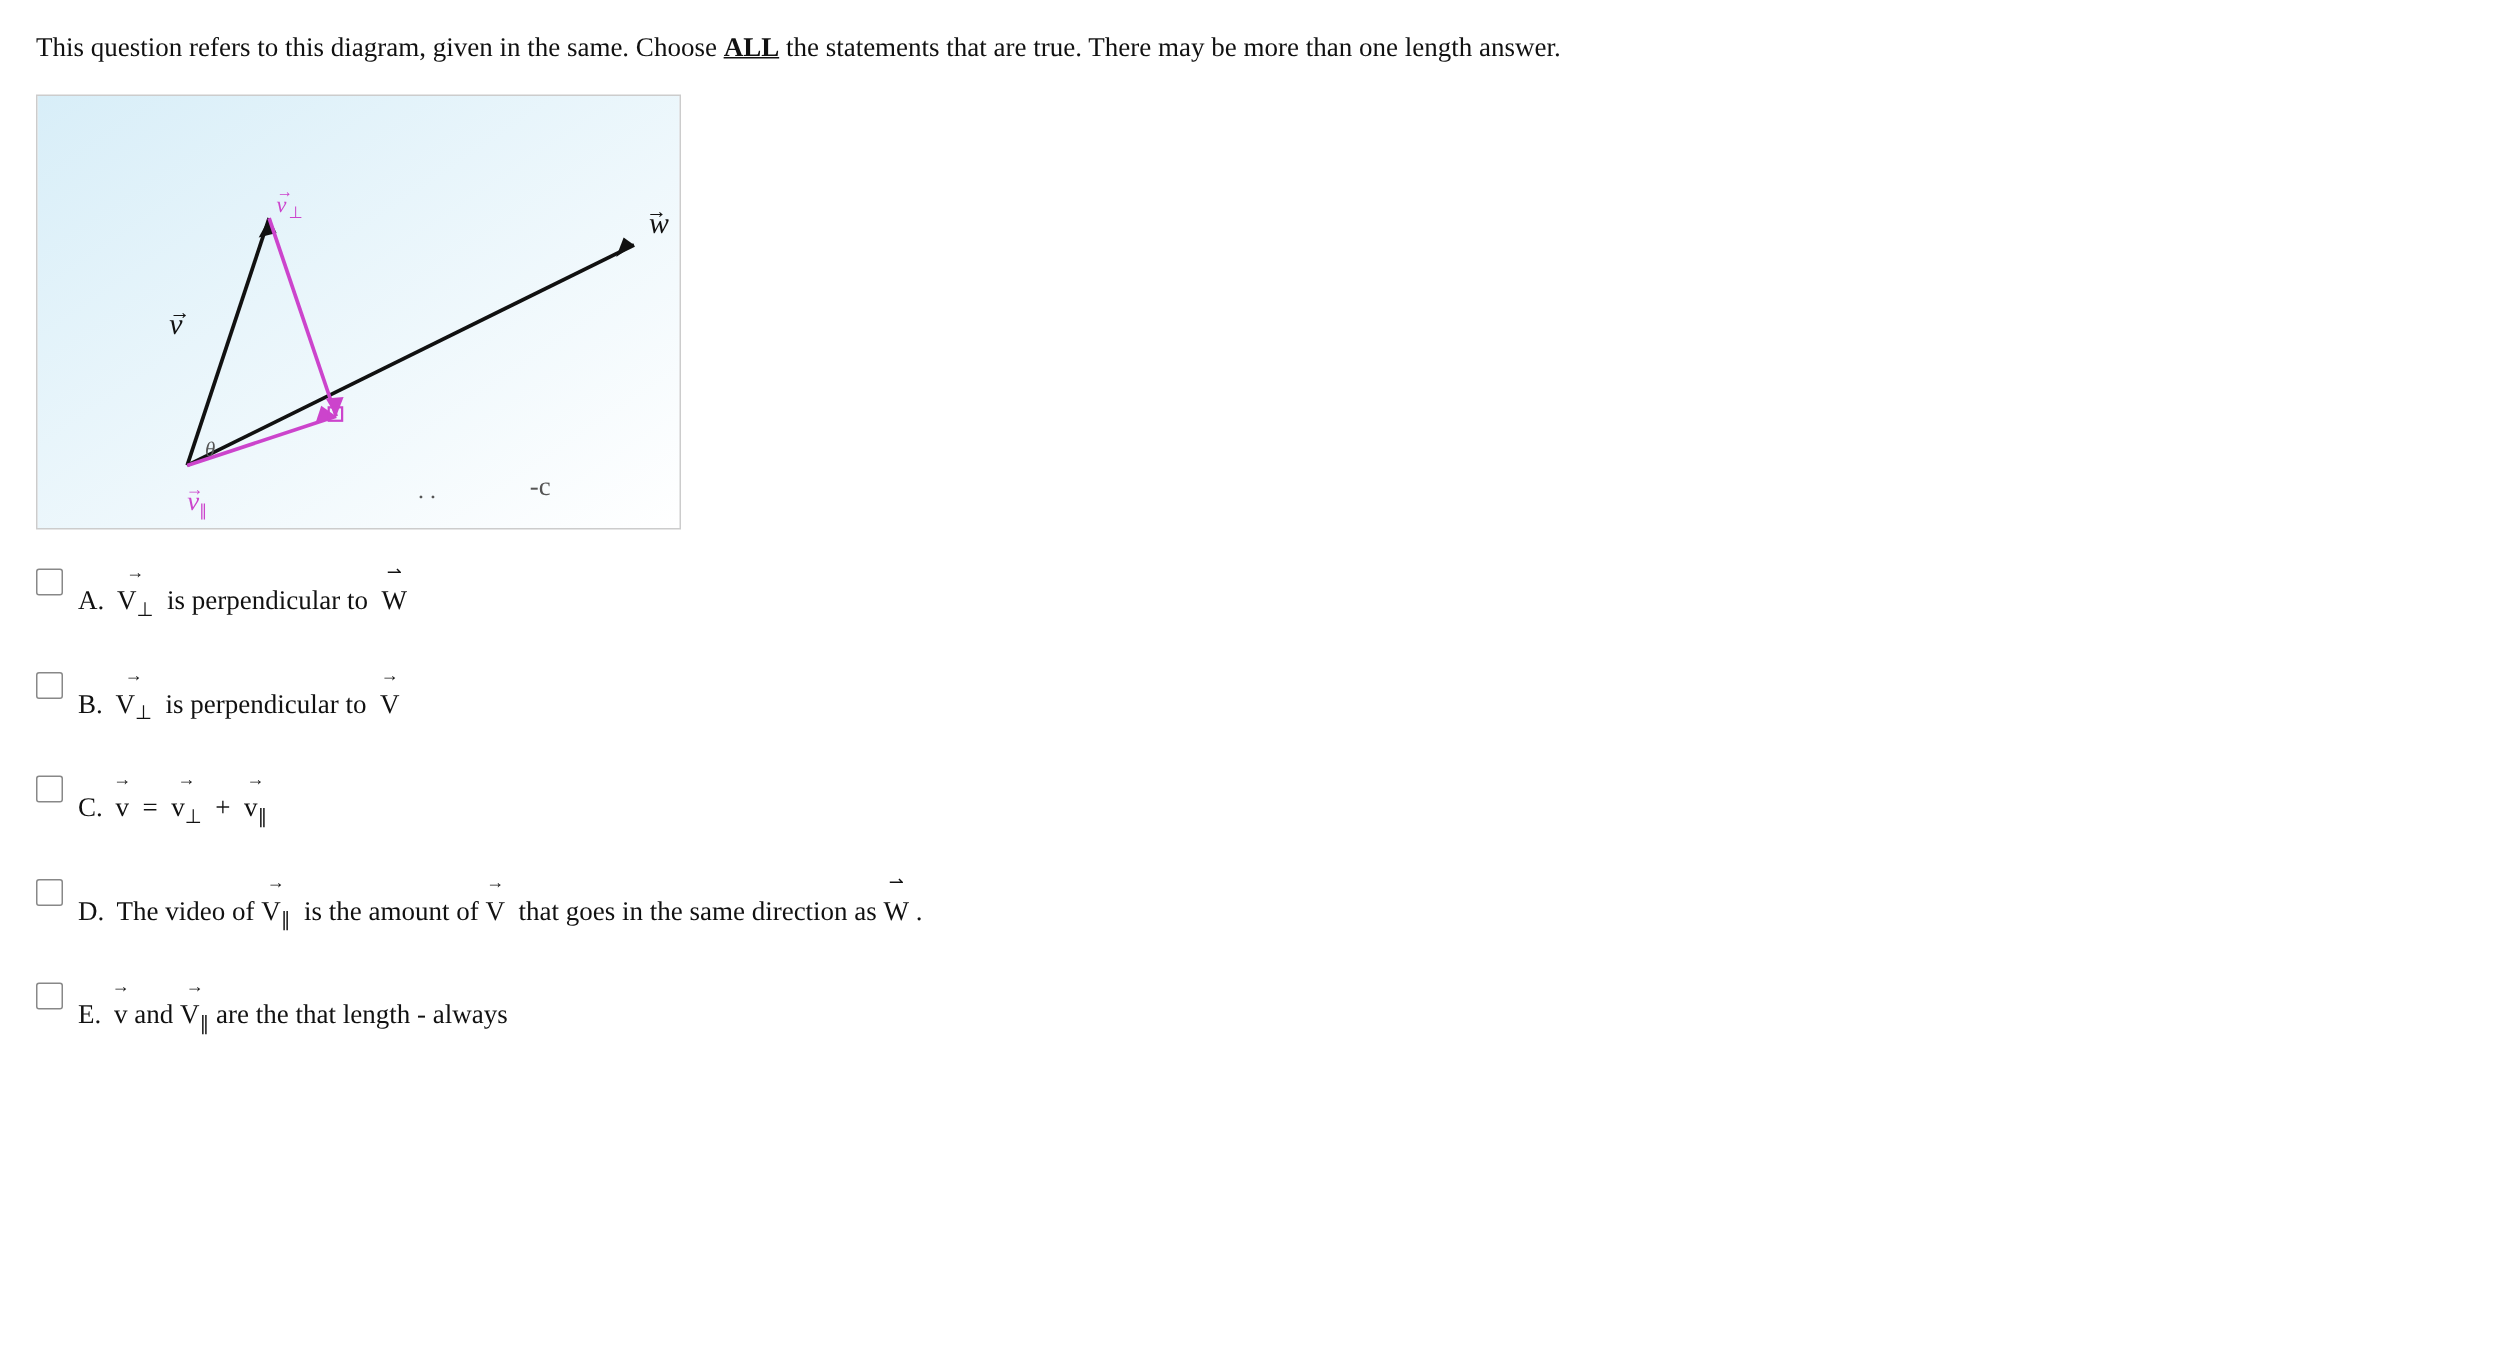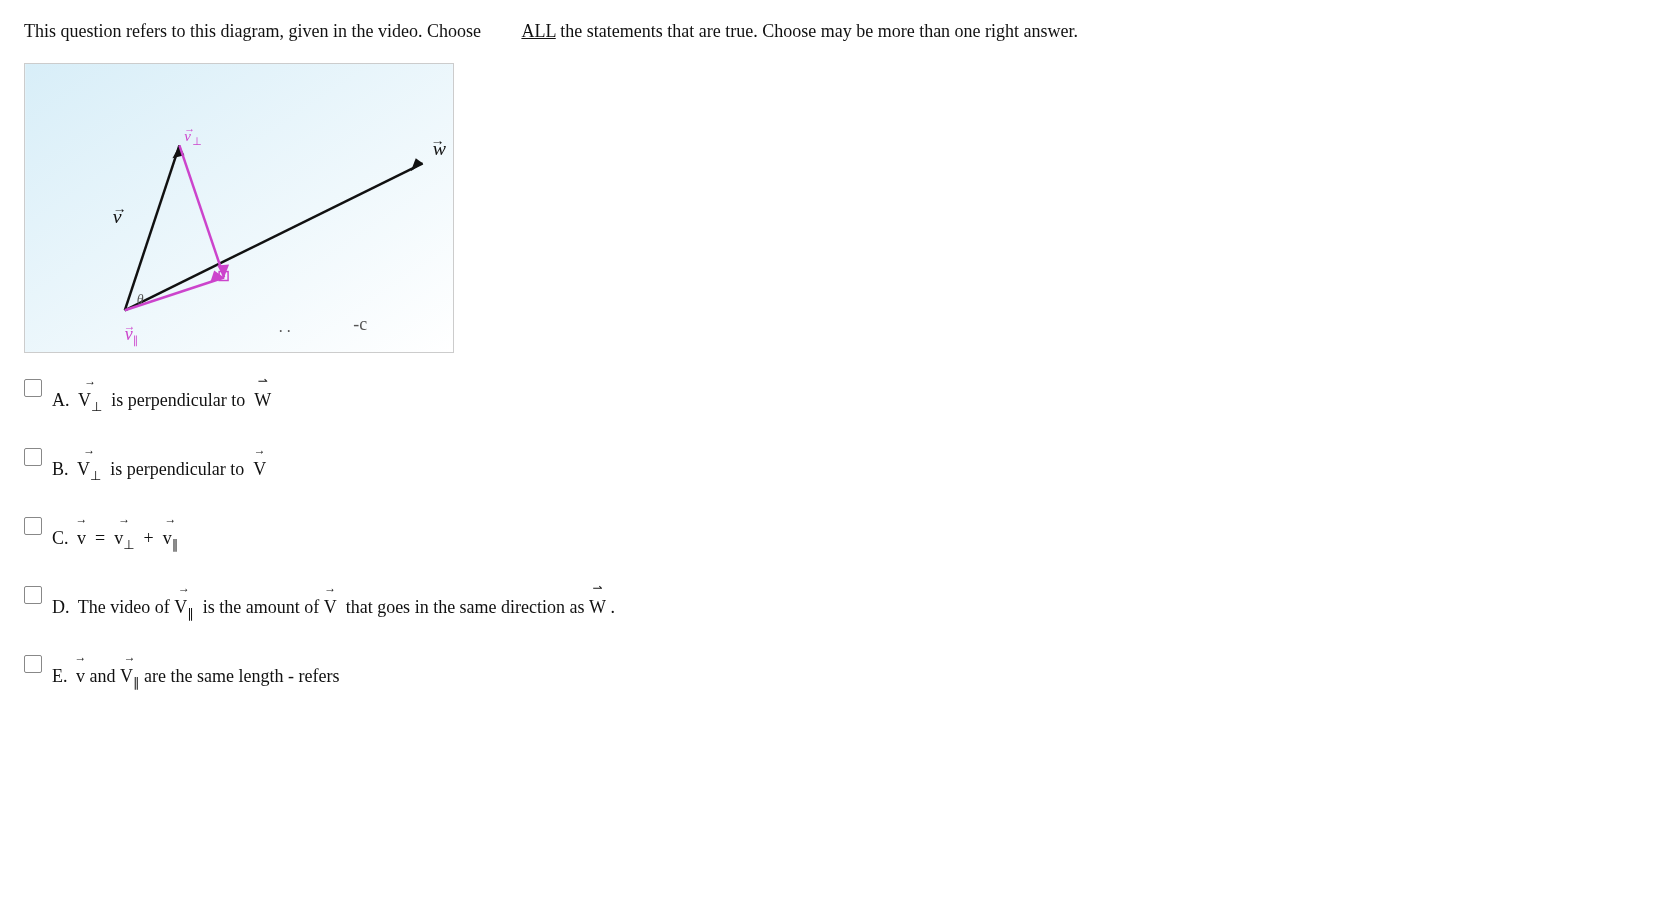"This question refers to this" span { text: video -> same }
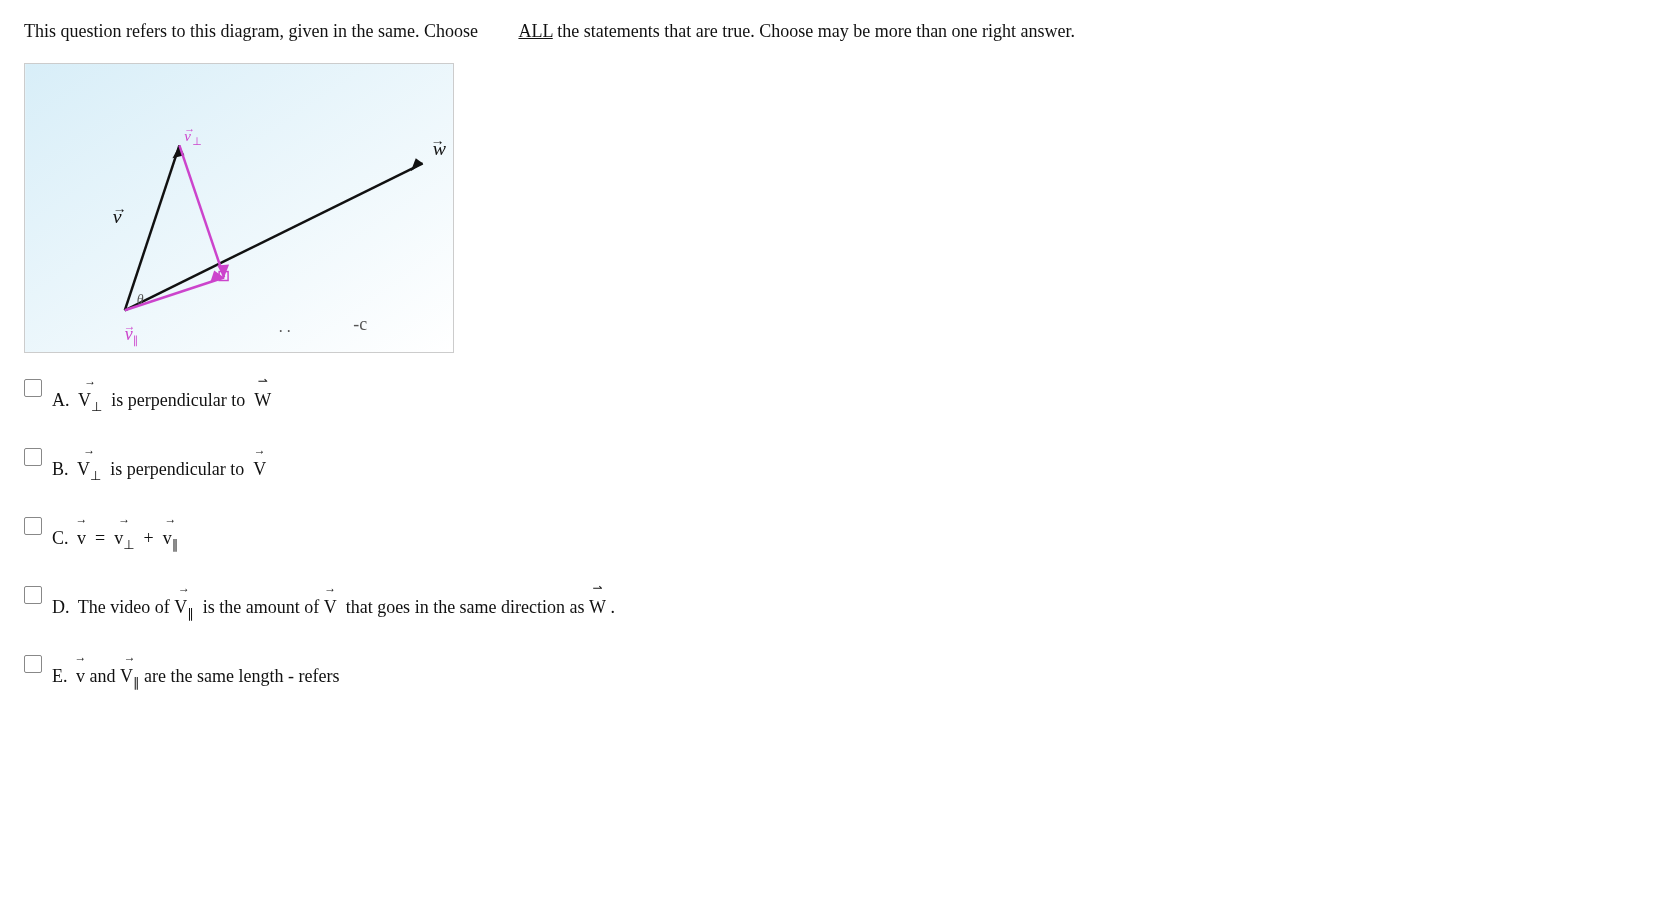"ALL" .question-text u { font-weight: normal -> bold; margin-left: 36px -> none }
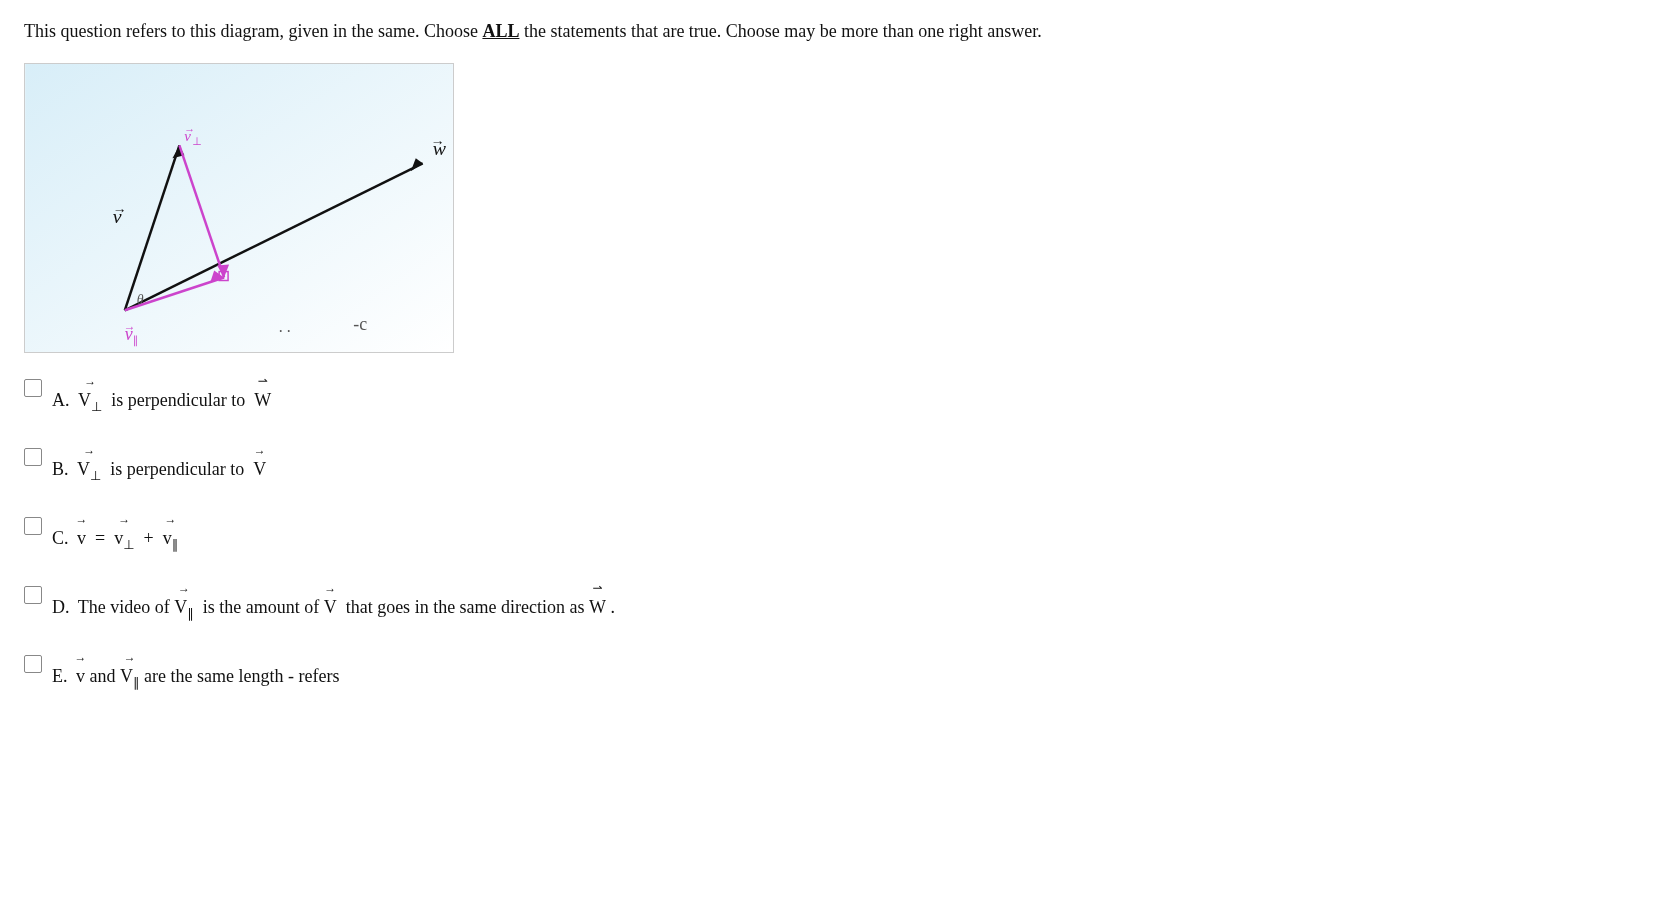"the statements that are true." span { text: Choose may be more than one right -> There may be more than one length }
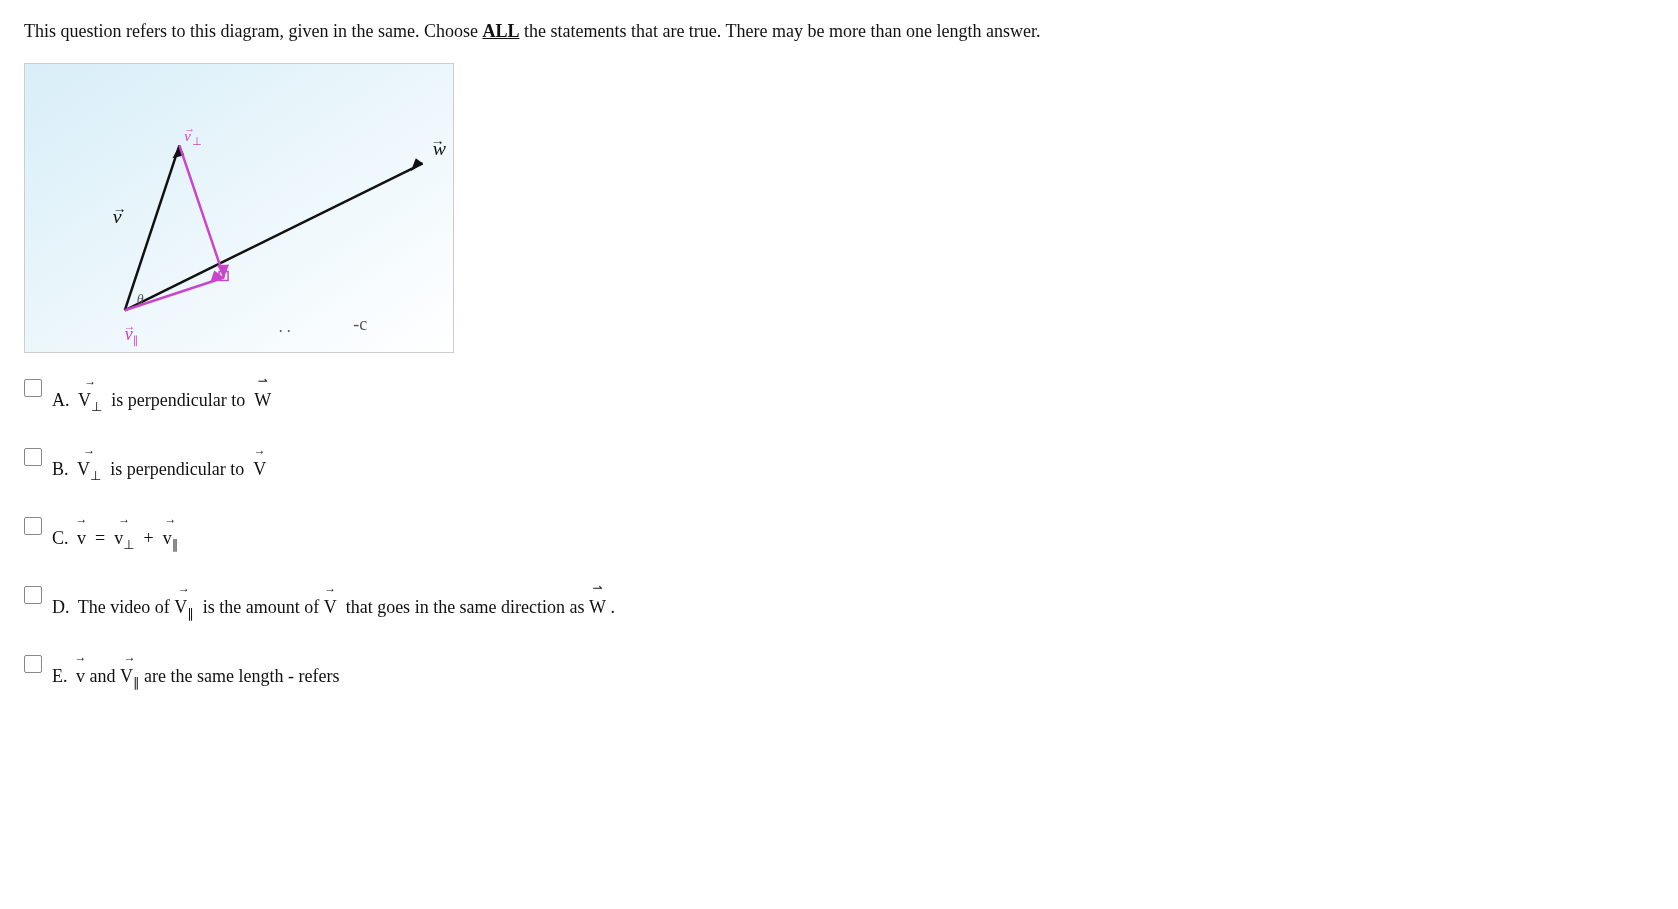"are the same length -" span { text: same length - refers -> that length - always }
